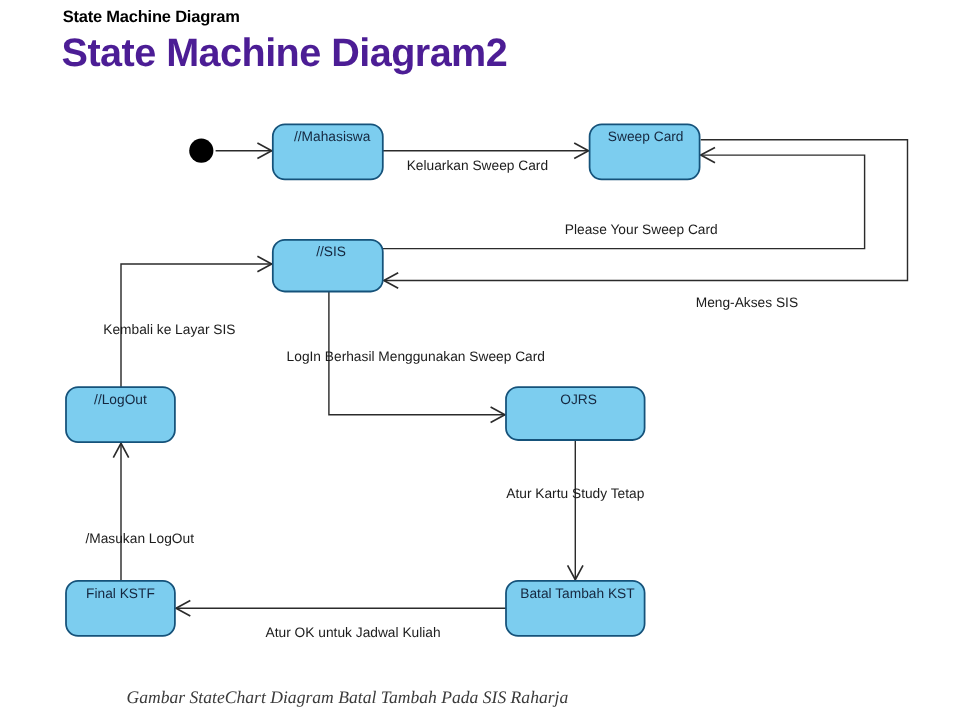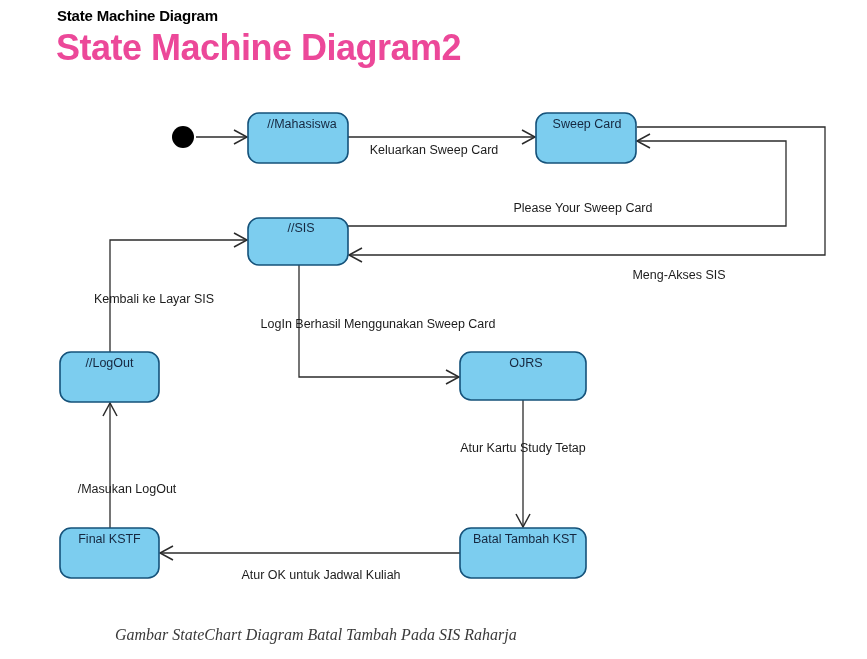"State Machine Diagram2" .hdr-large { color: #ec4899 -> #4c1d95 }
